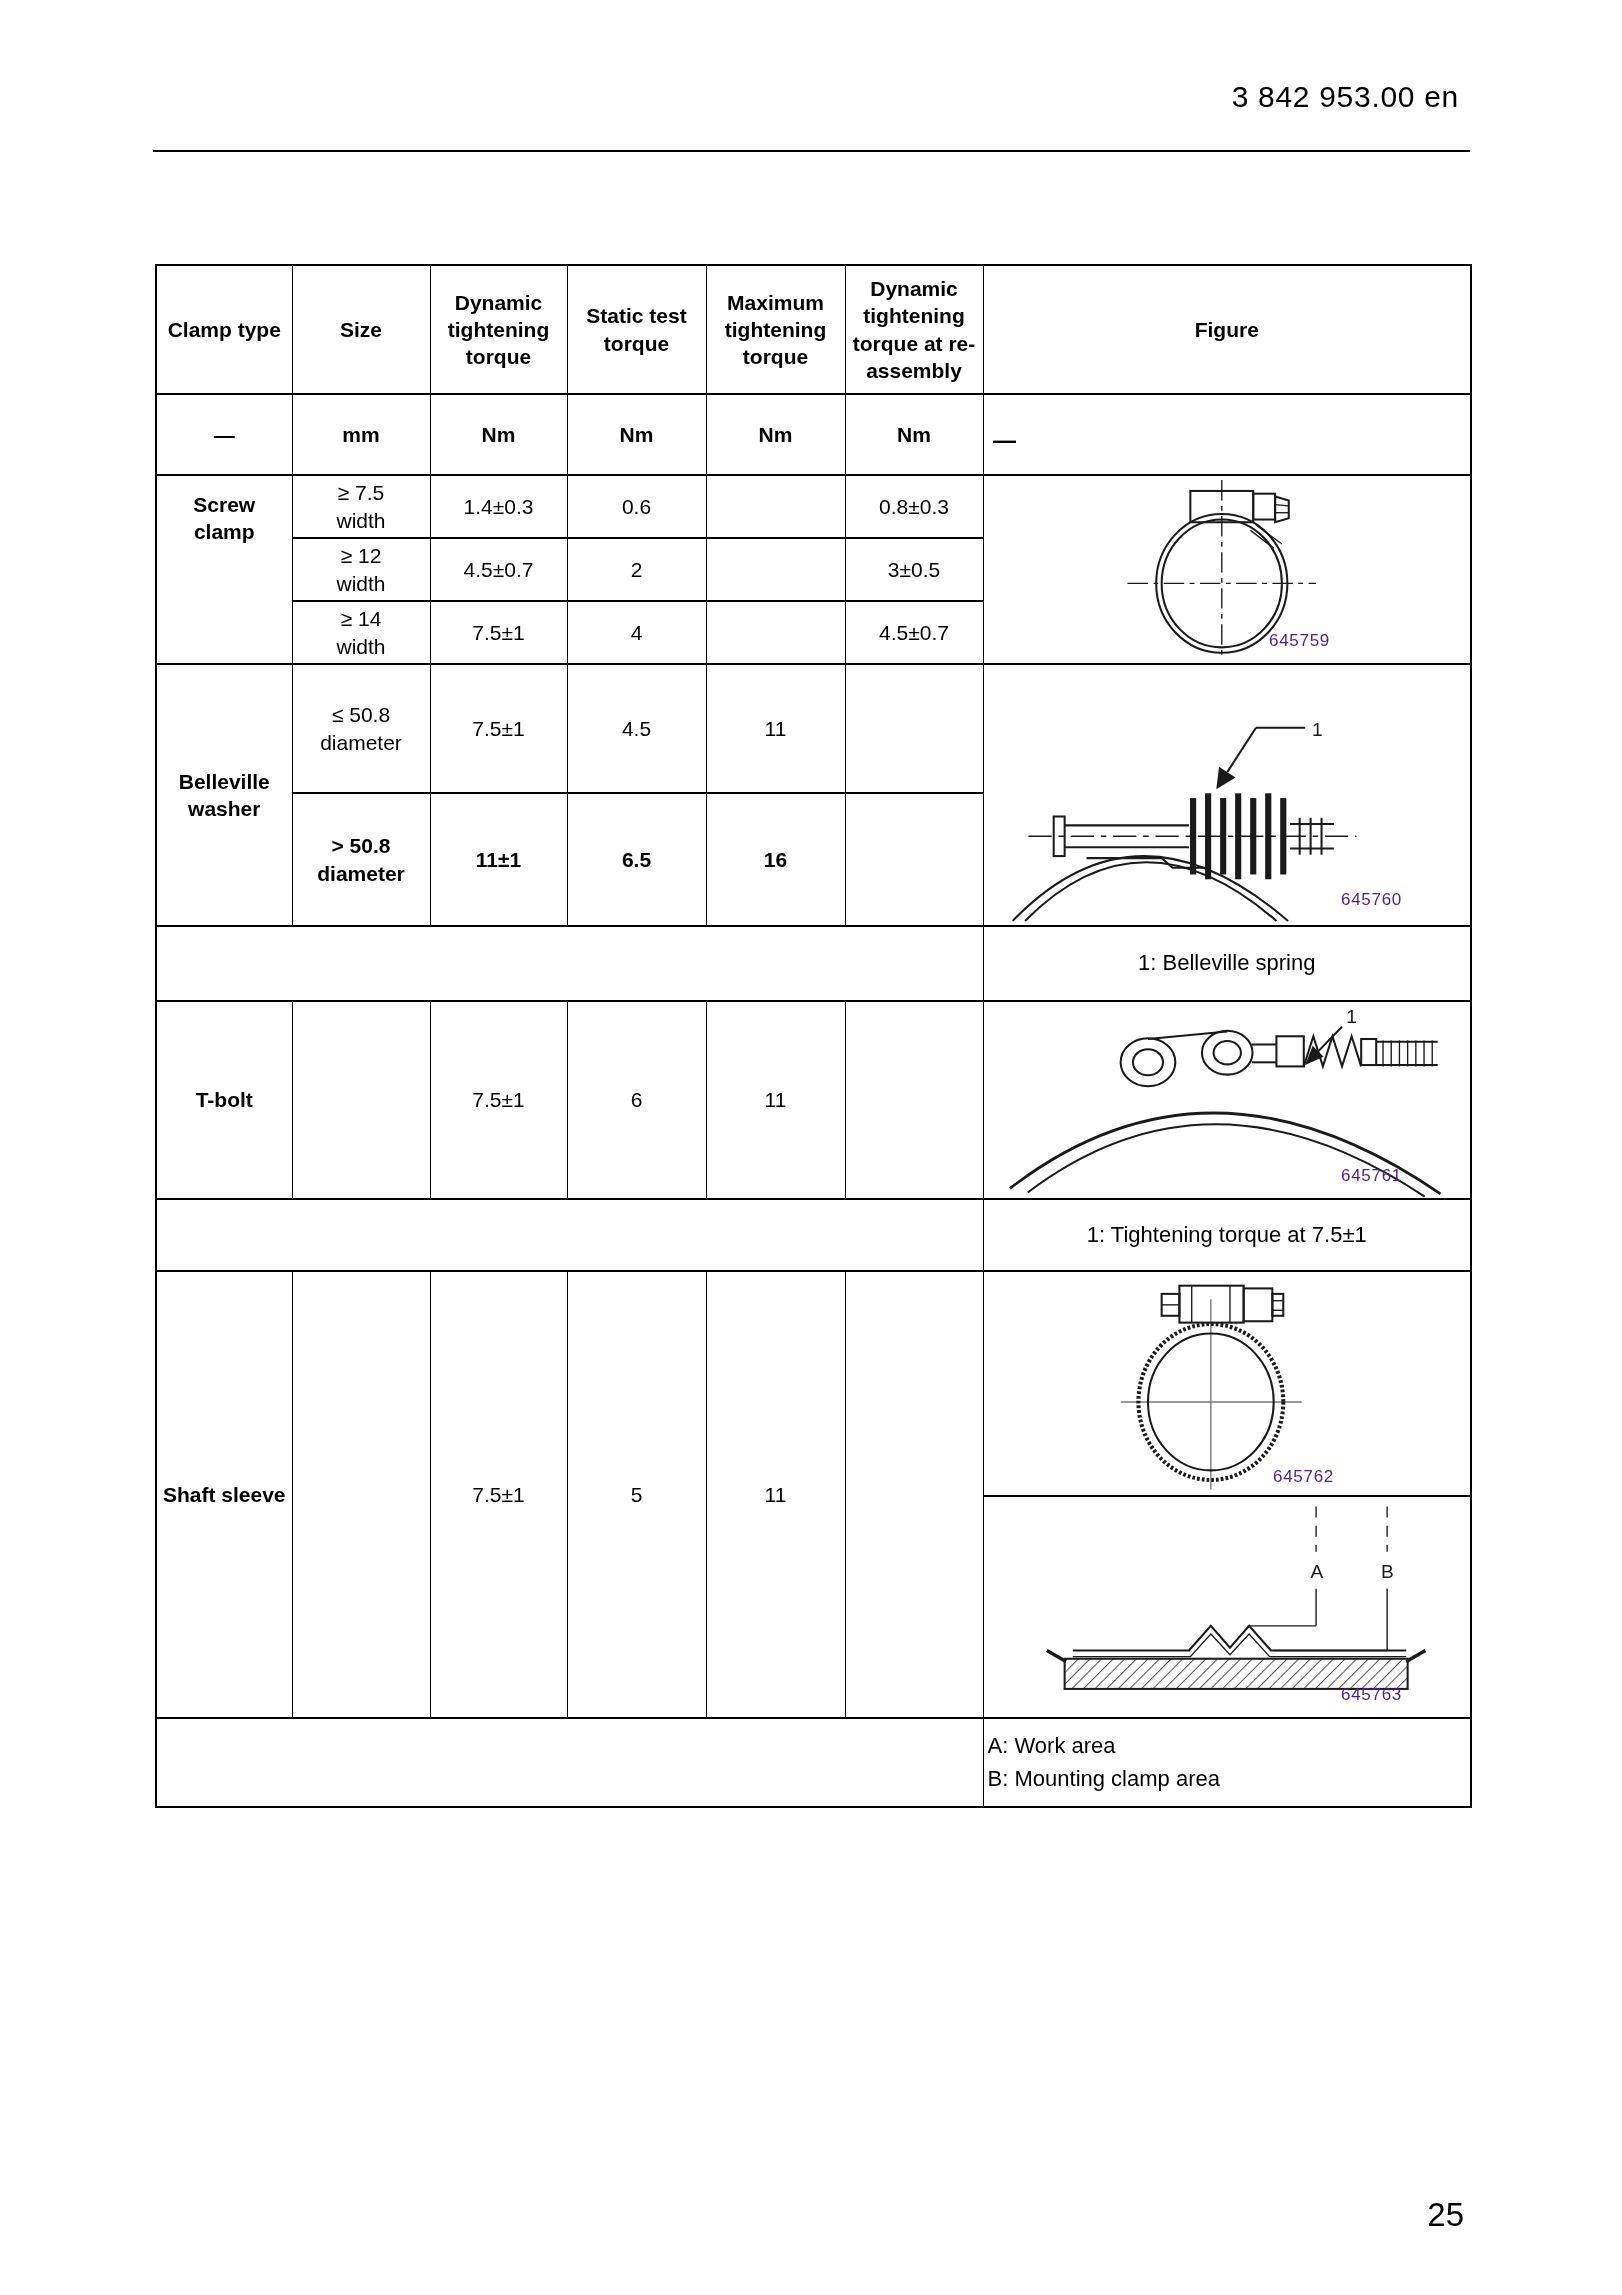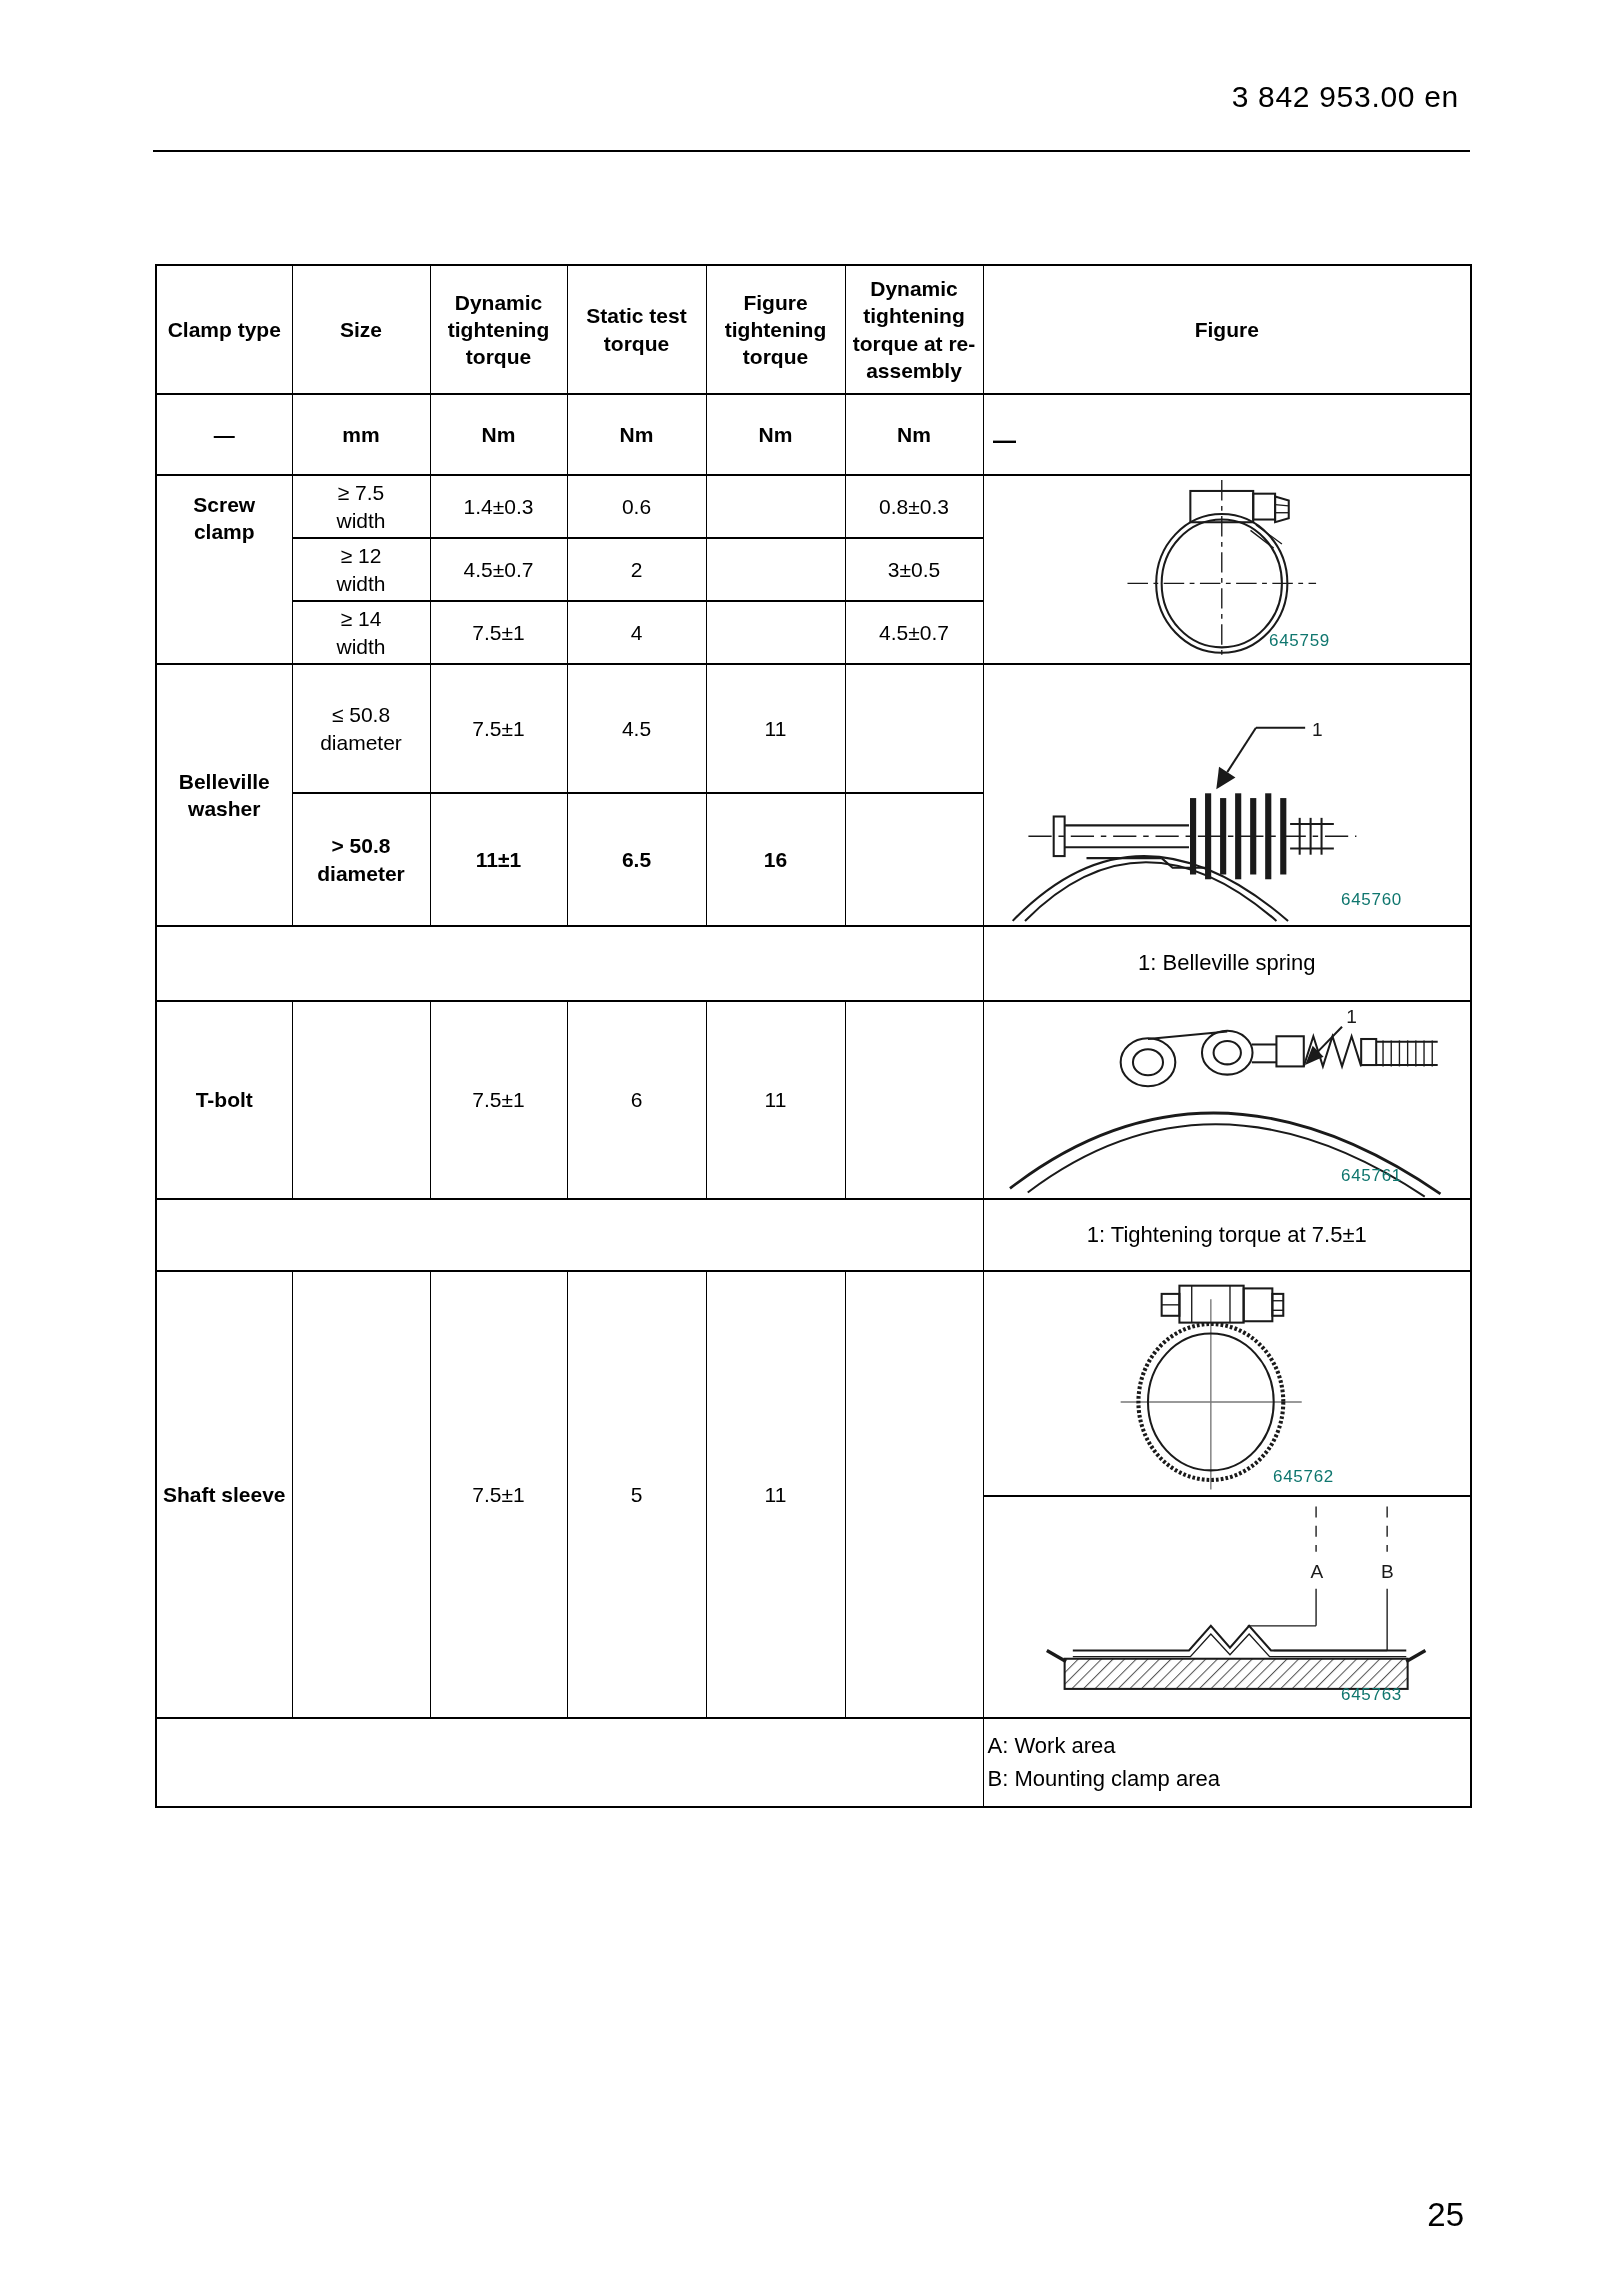"Figure tightening torque" td.hdr { text: Figure -> Maximum }
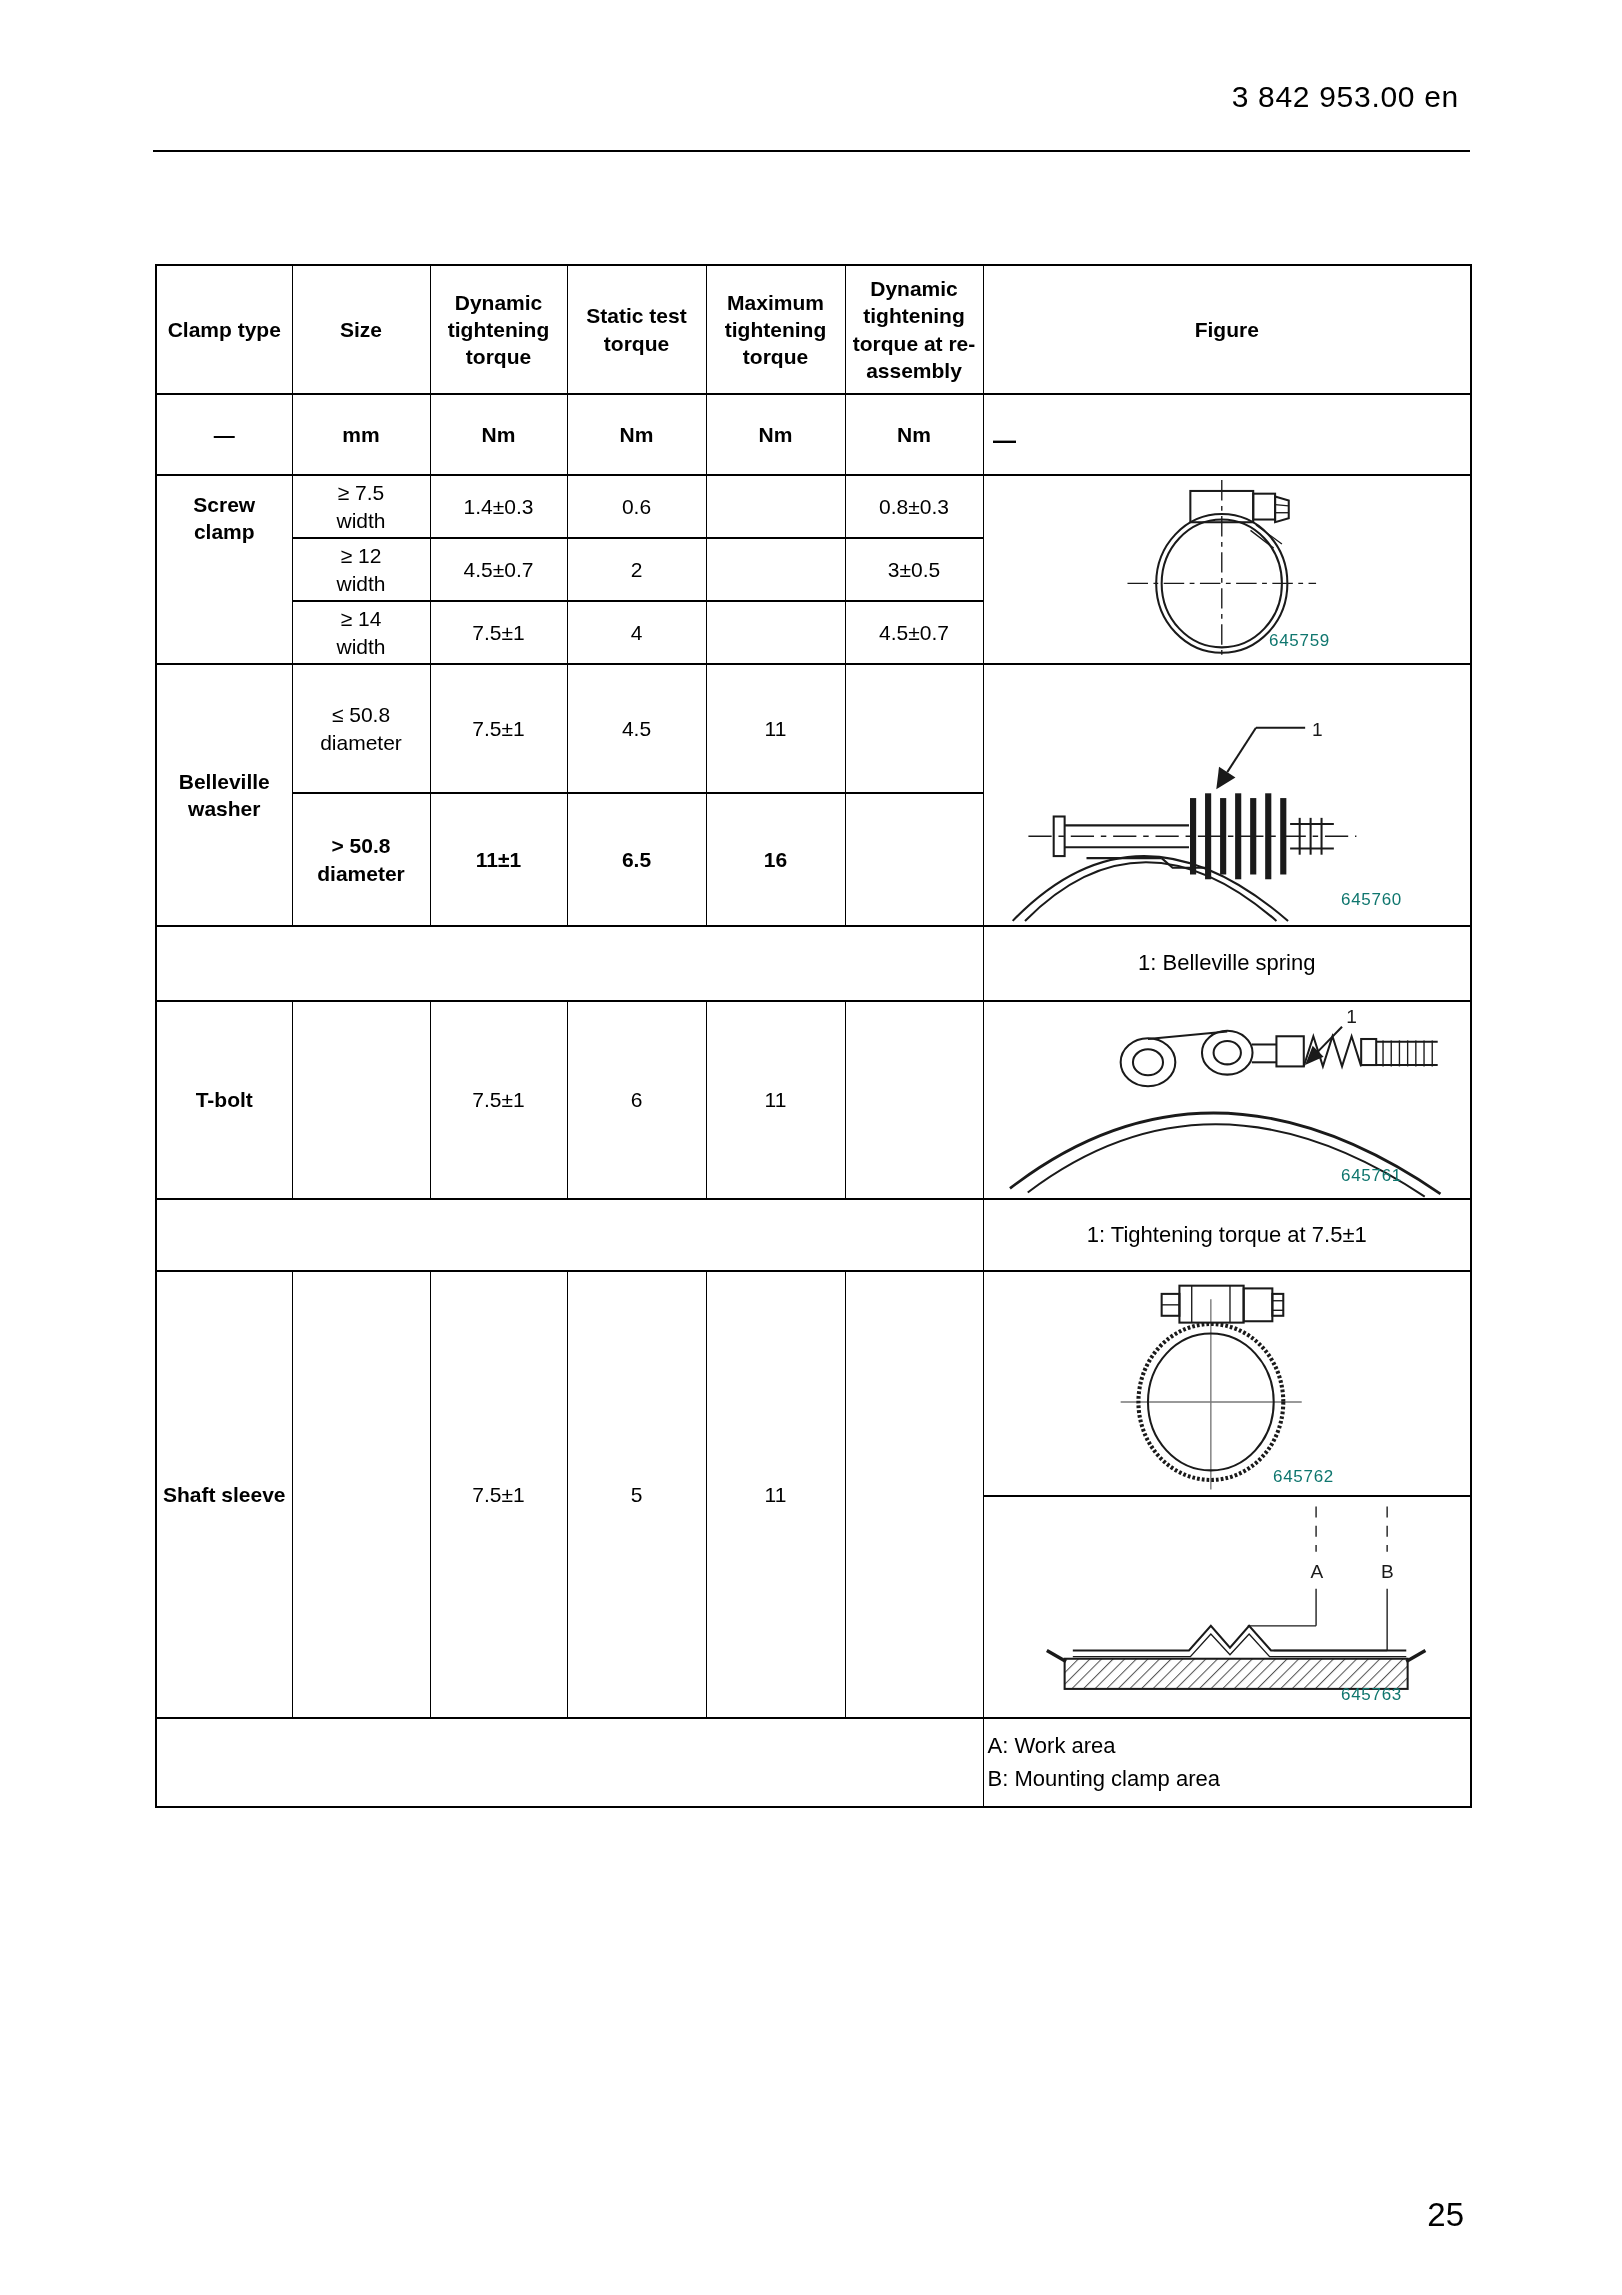"645759" .fig-num { color: #0f766e -> #4c1d95 }
